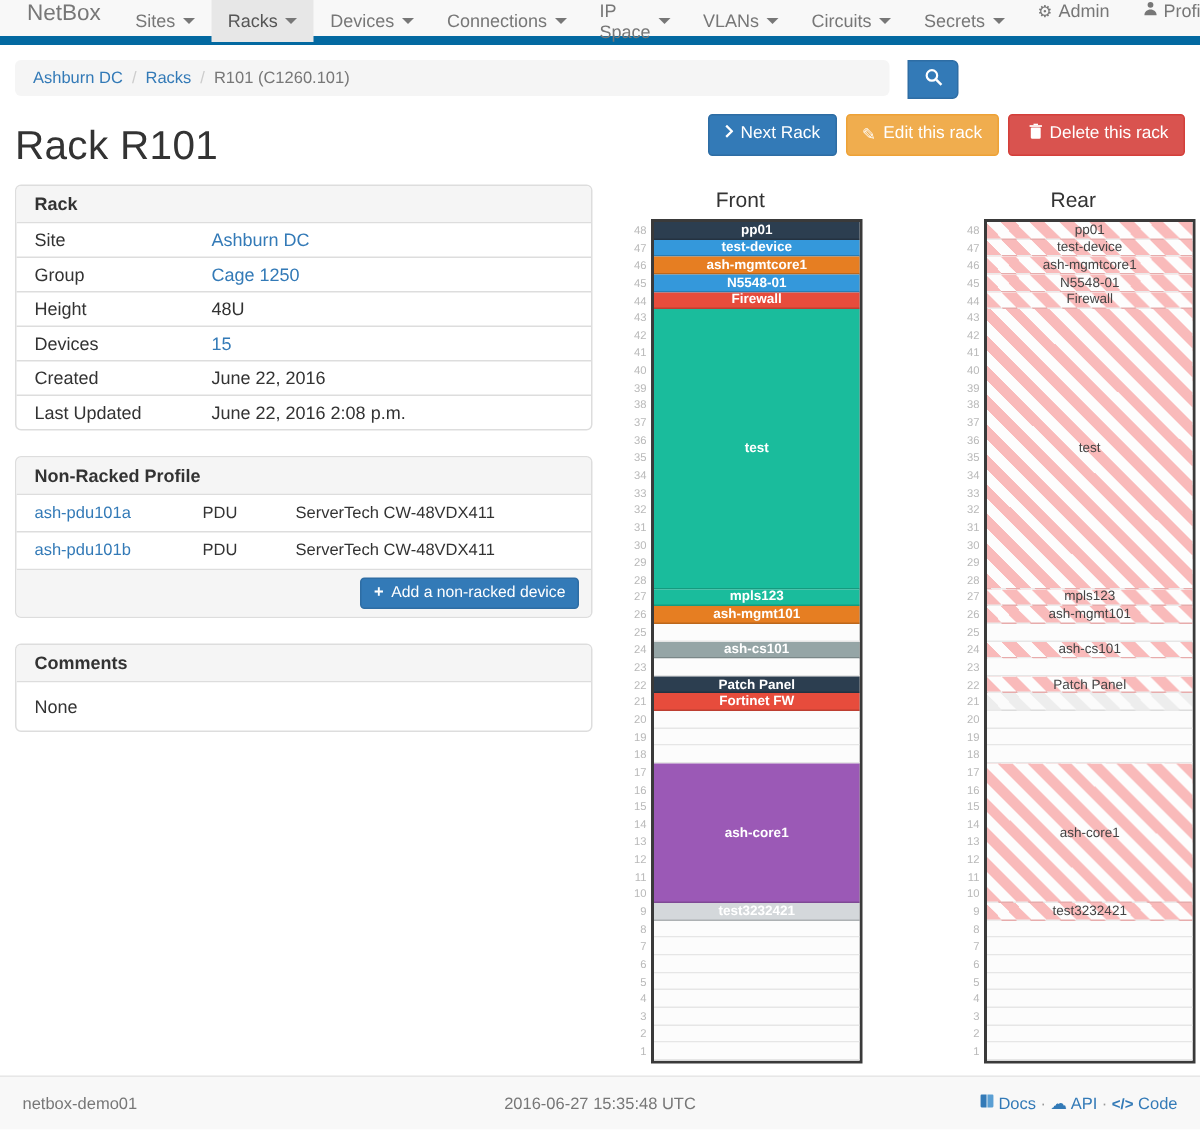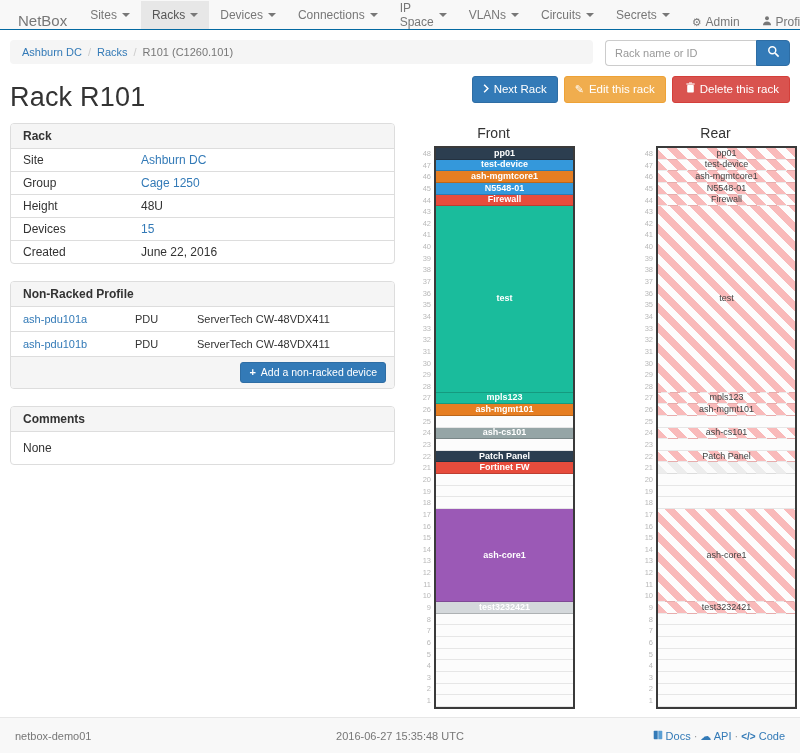"NetBox" .navbar { align-items: flex-end -> flex-start; border-bottom: 1px solid #0369a1 -> 6px solid #0369a1 }
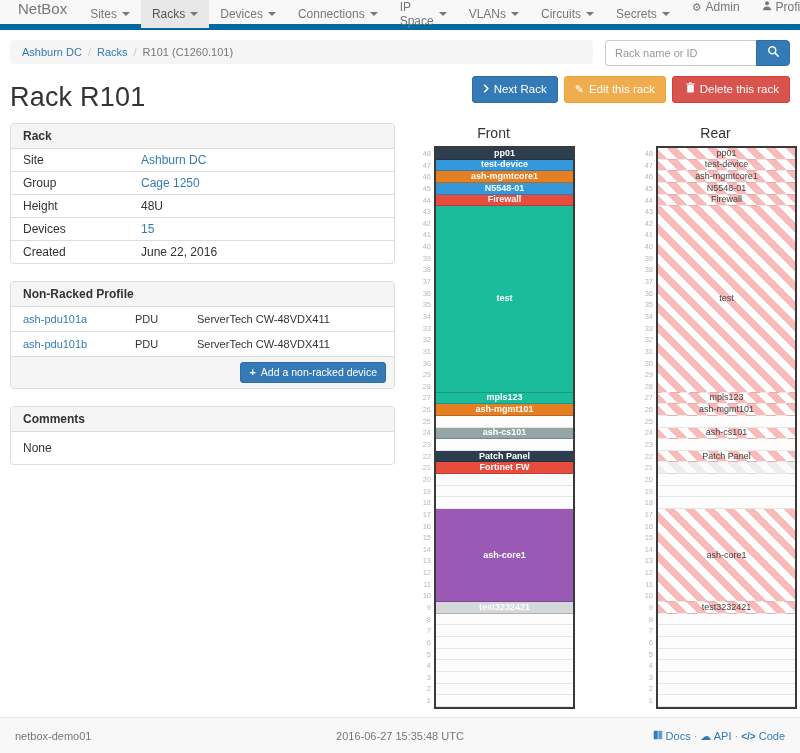"Rack name or ID" input { html: <input> -> none }
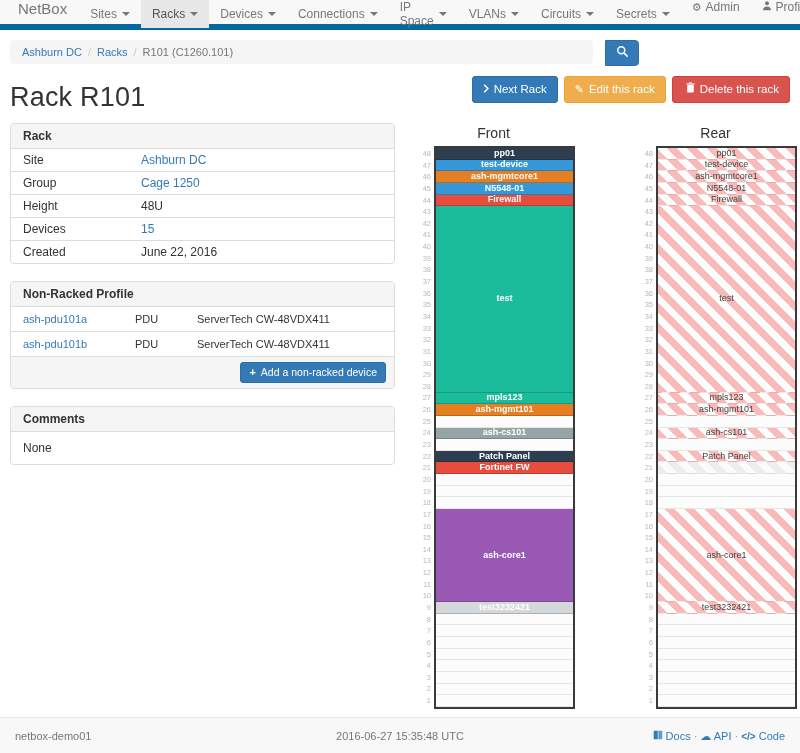"Last Updated" div.attr-row { html: none -> <div> <span>Last Updated</span> <span><span>June 22, 2016 2:08 p.m.</span></span> </div> }
